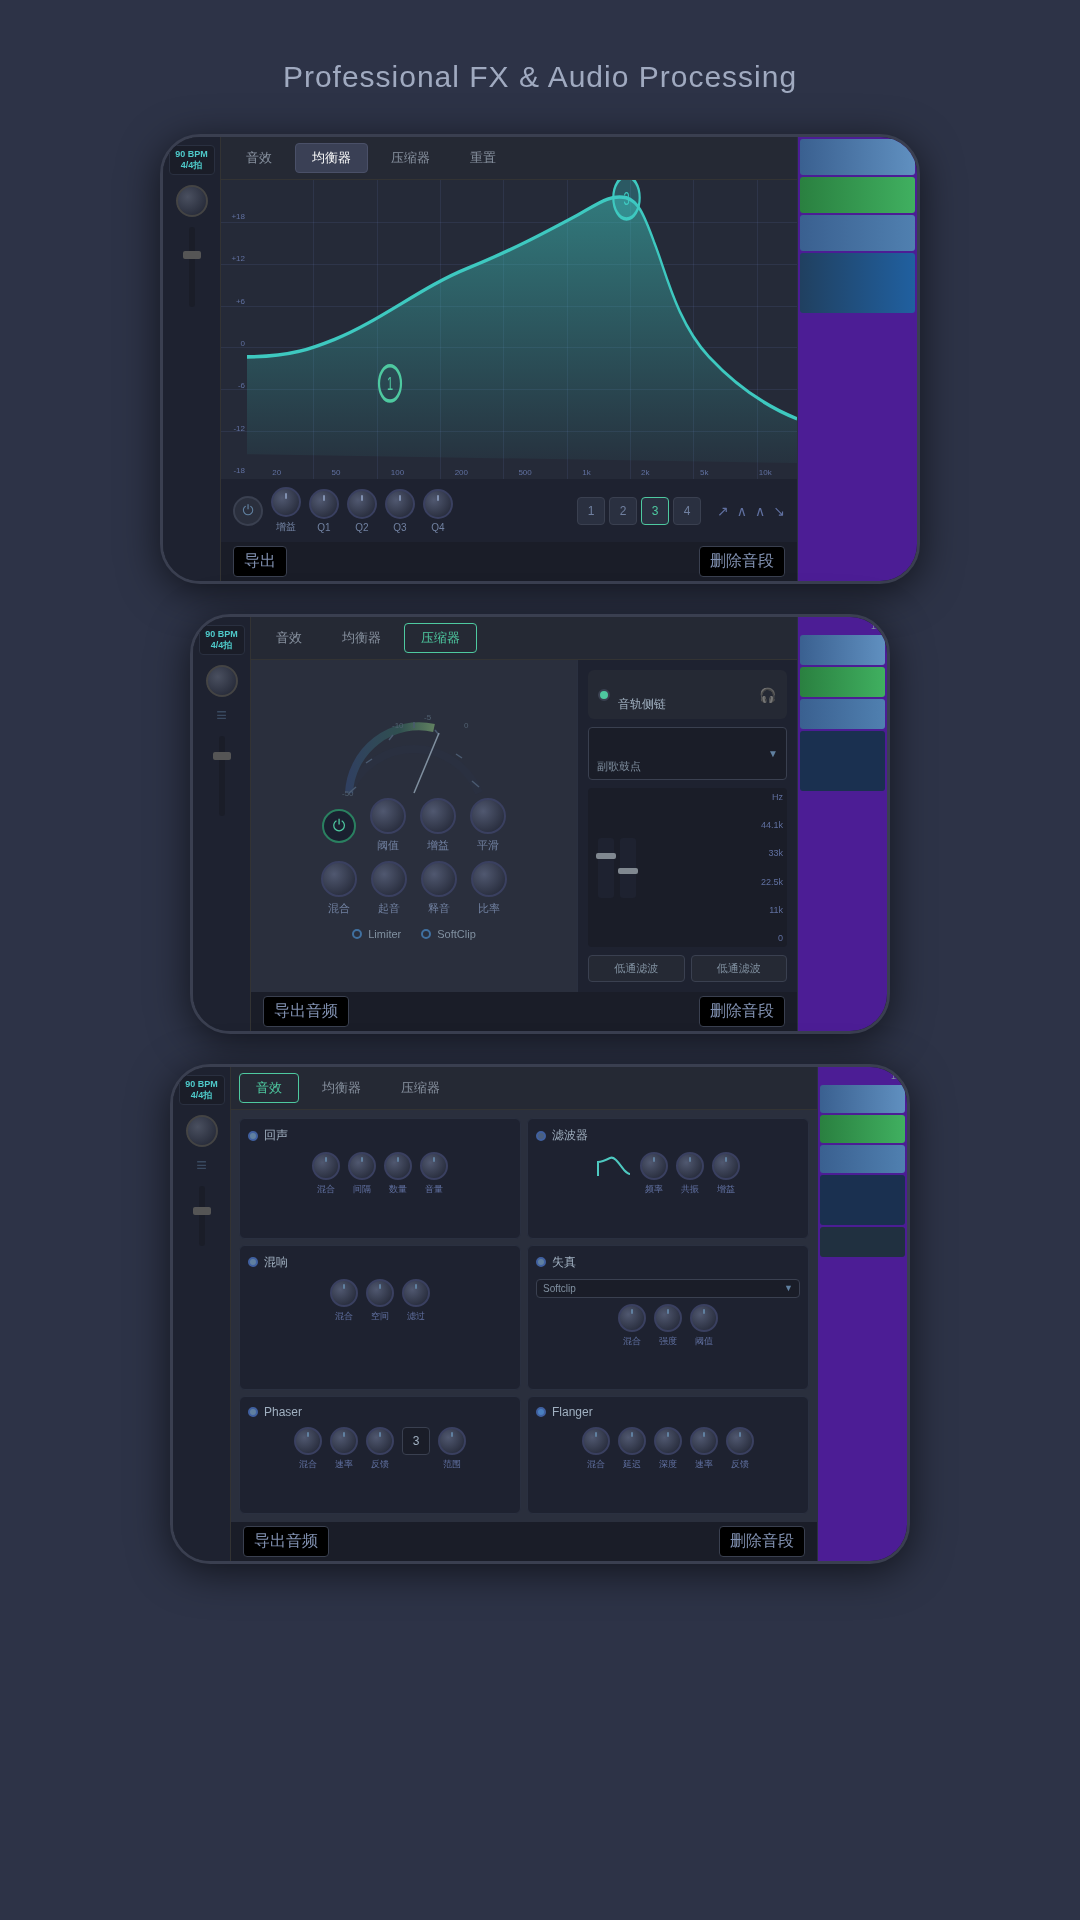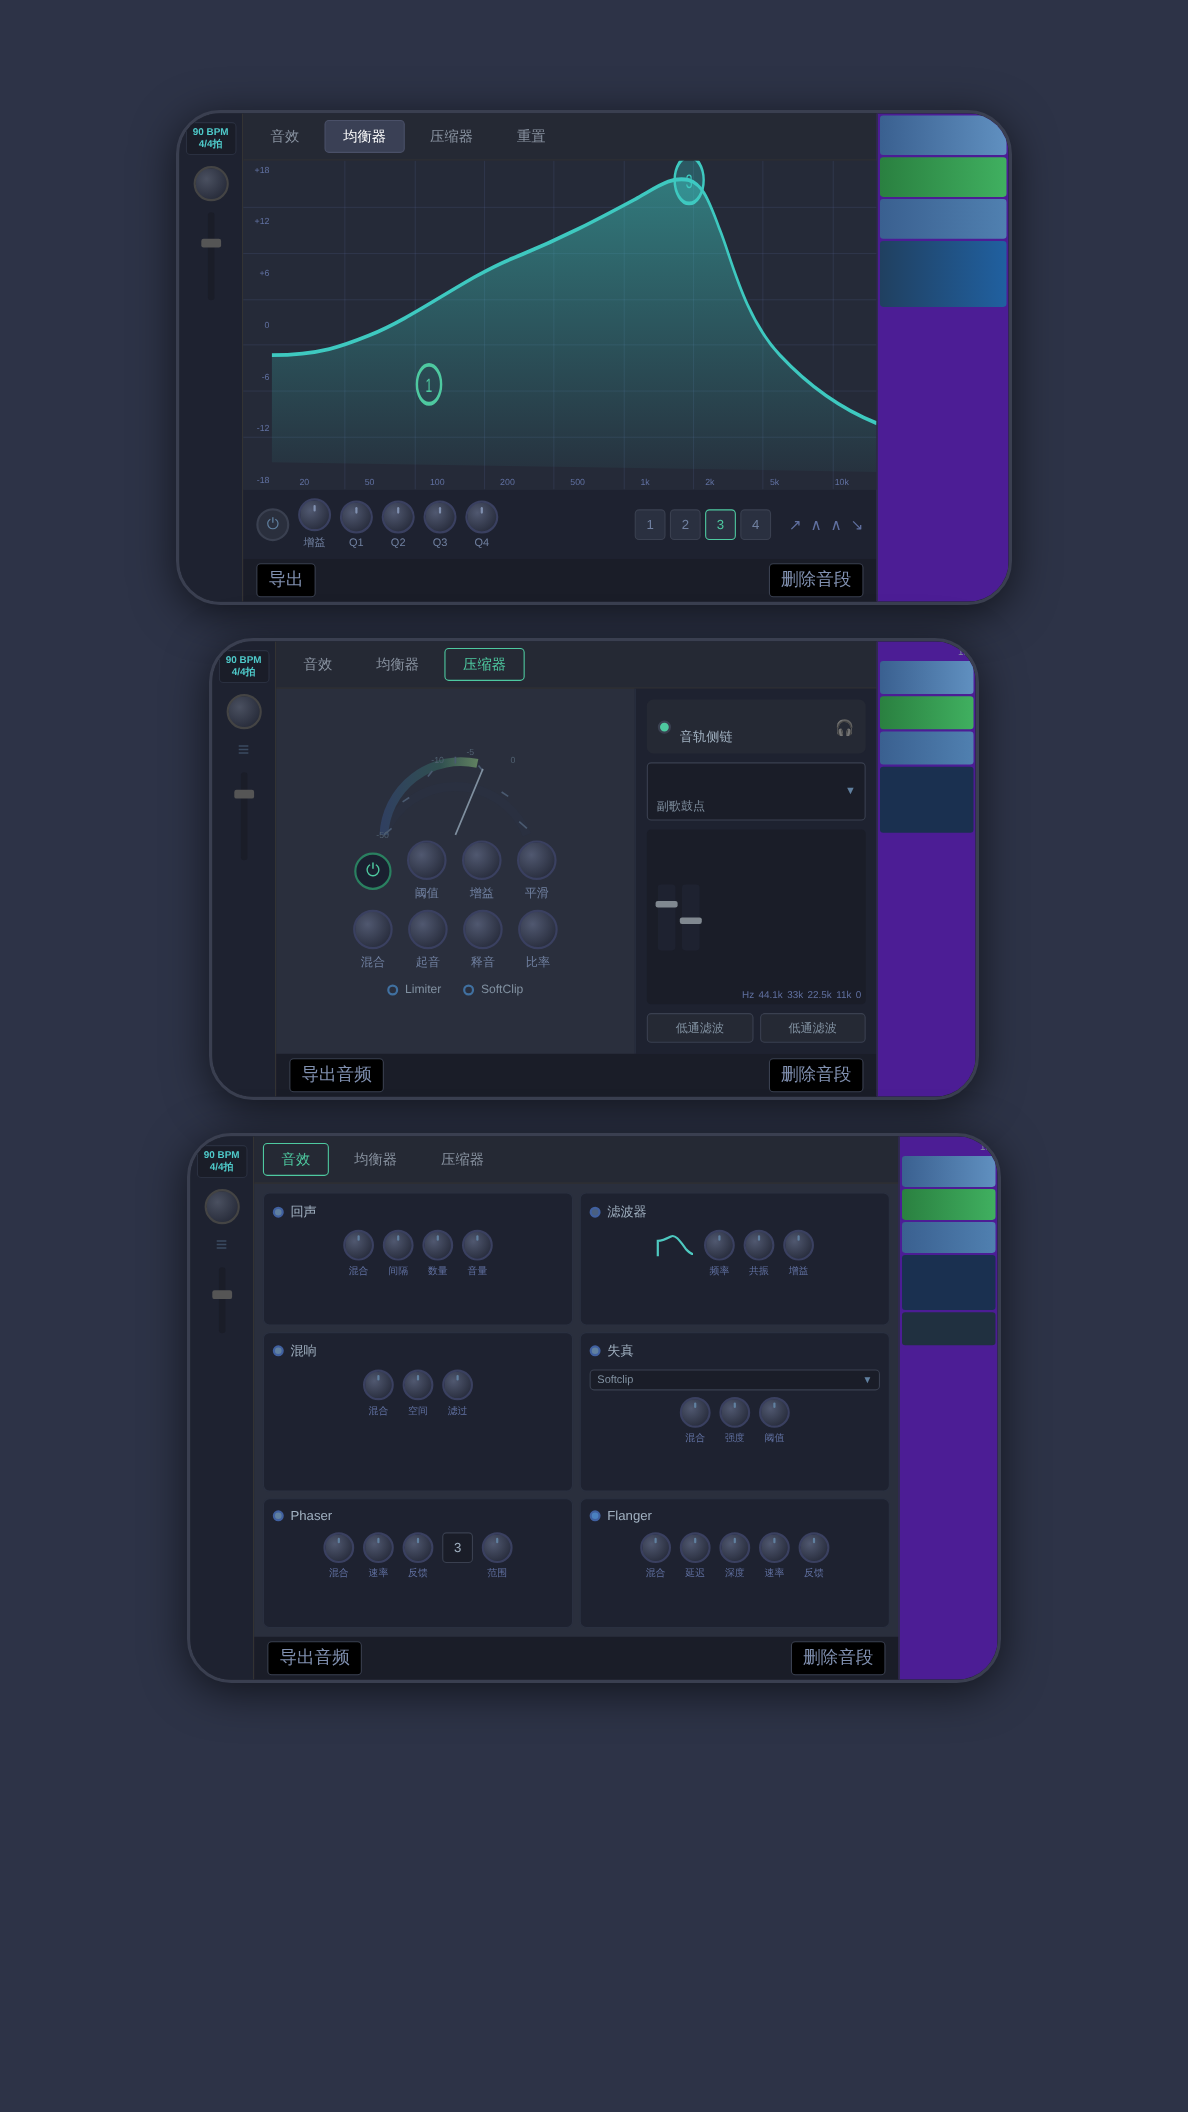"Professional FX & Audio Processing" div.header-en { html: none -> <div>Professional FX &amp; Audio Processing</div> }
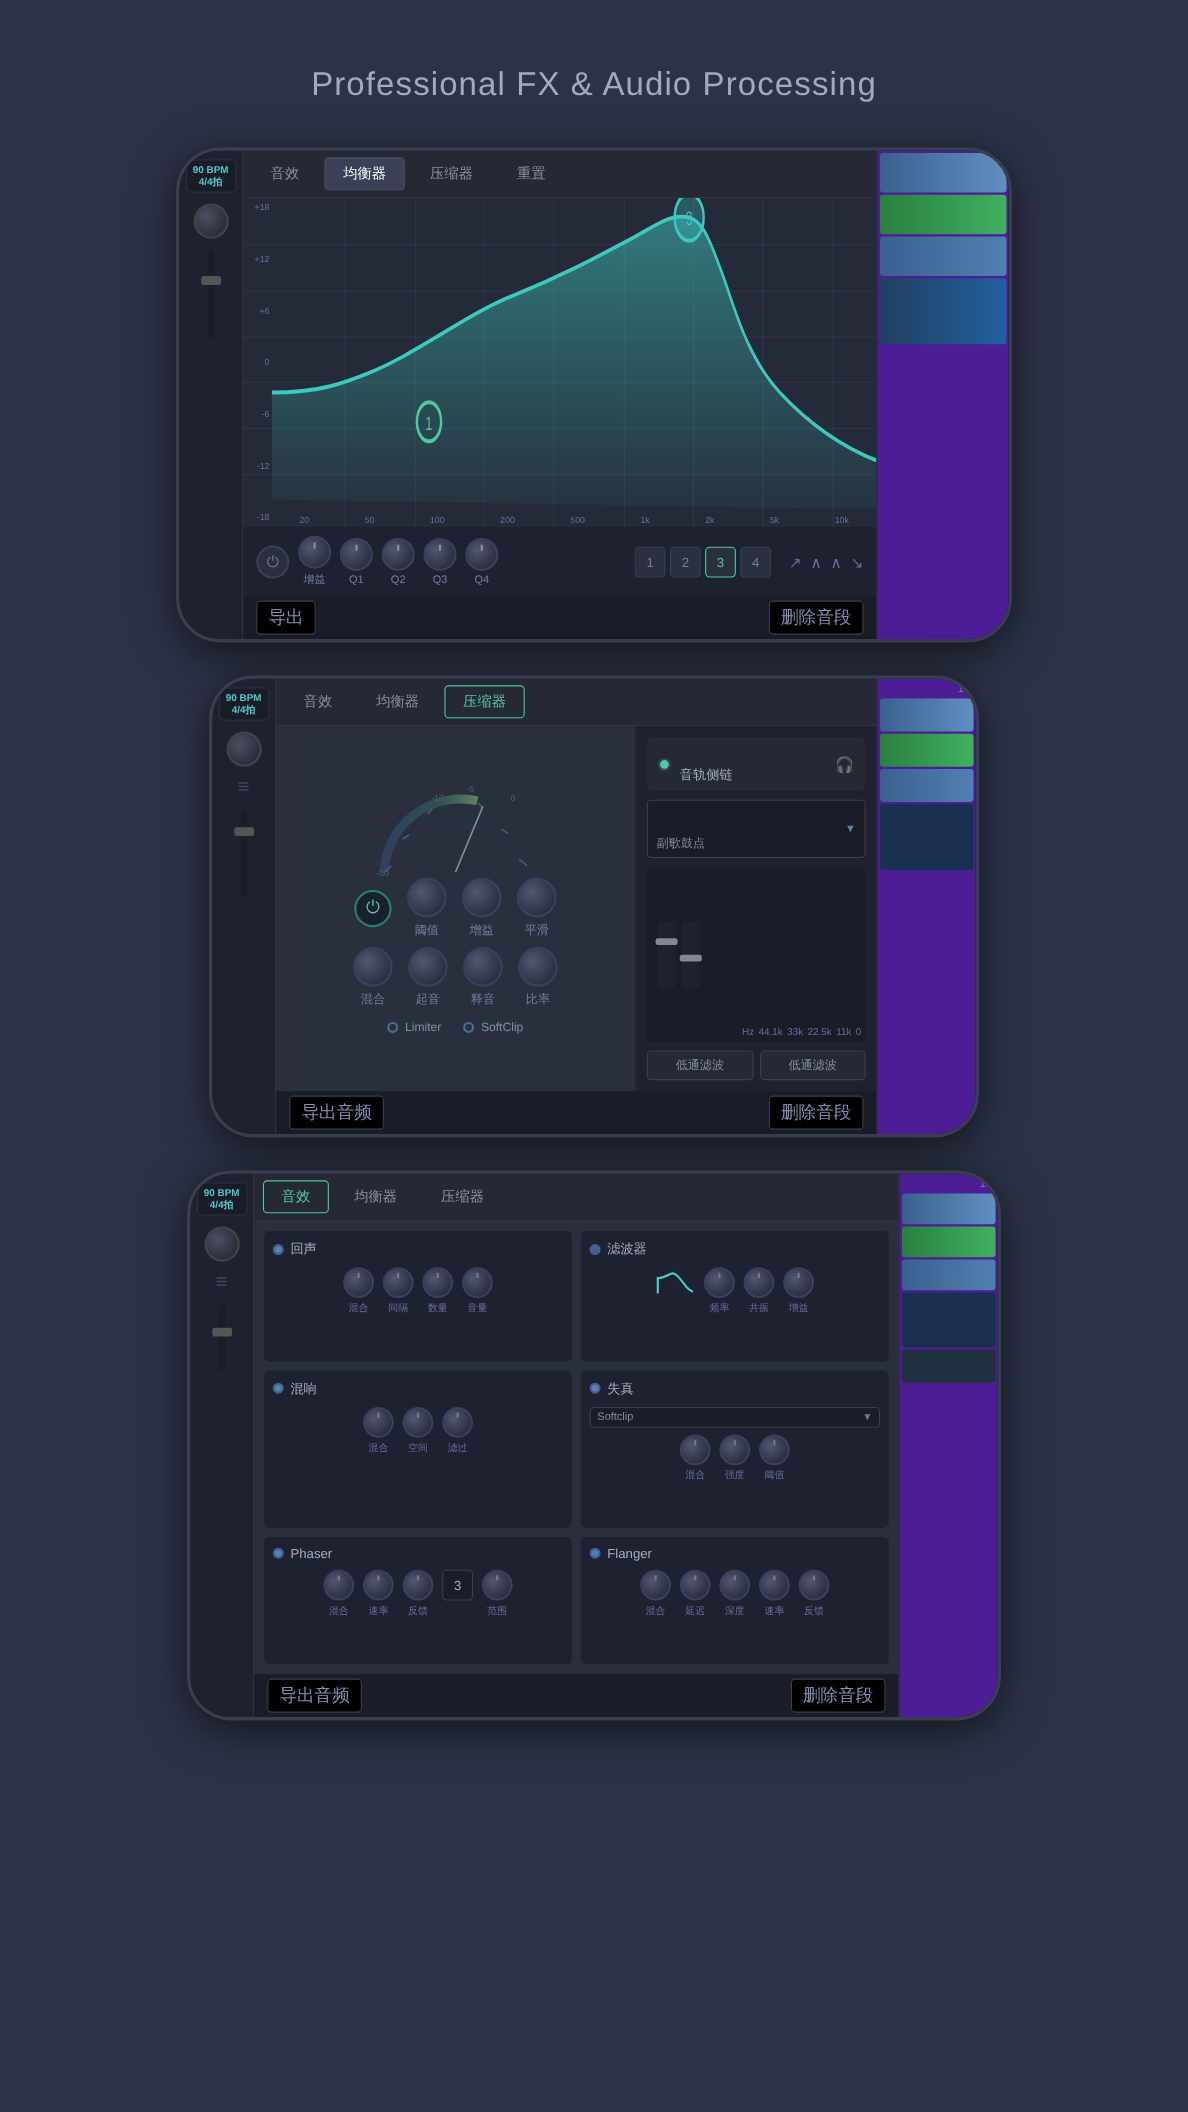"+18" .eq-label-y { margin-top: none -> 28px }
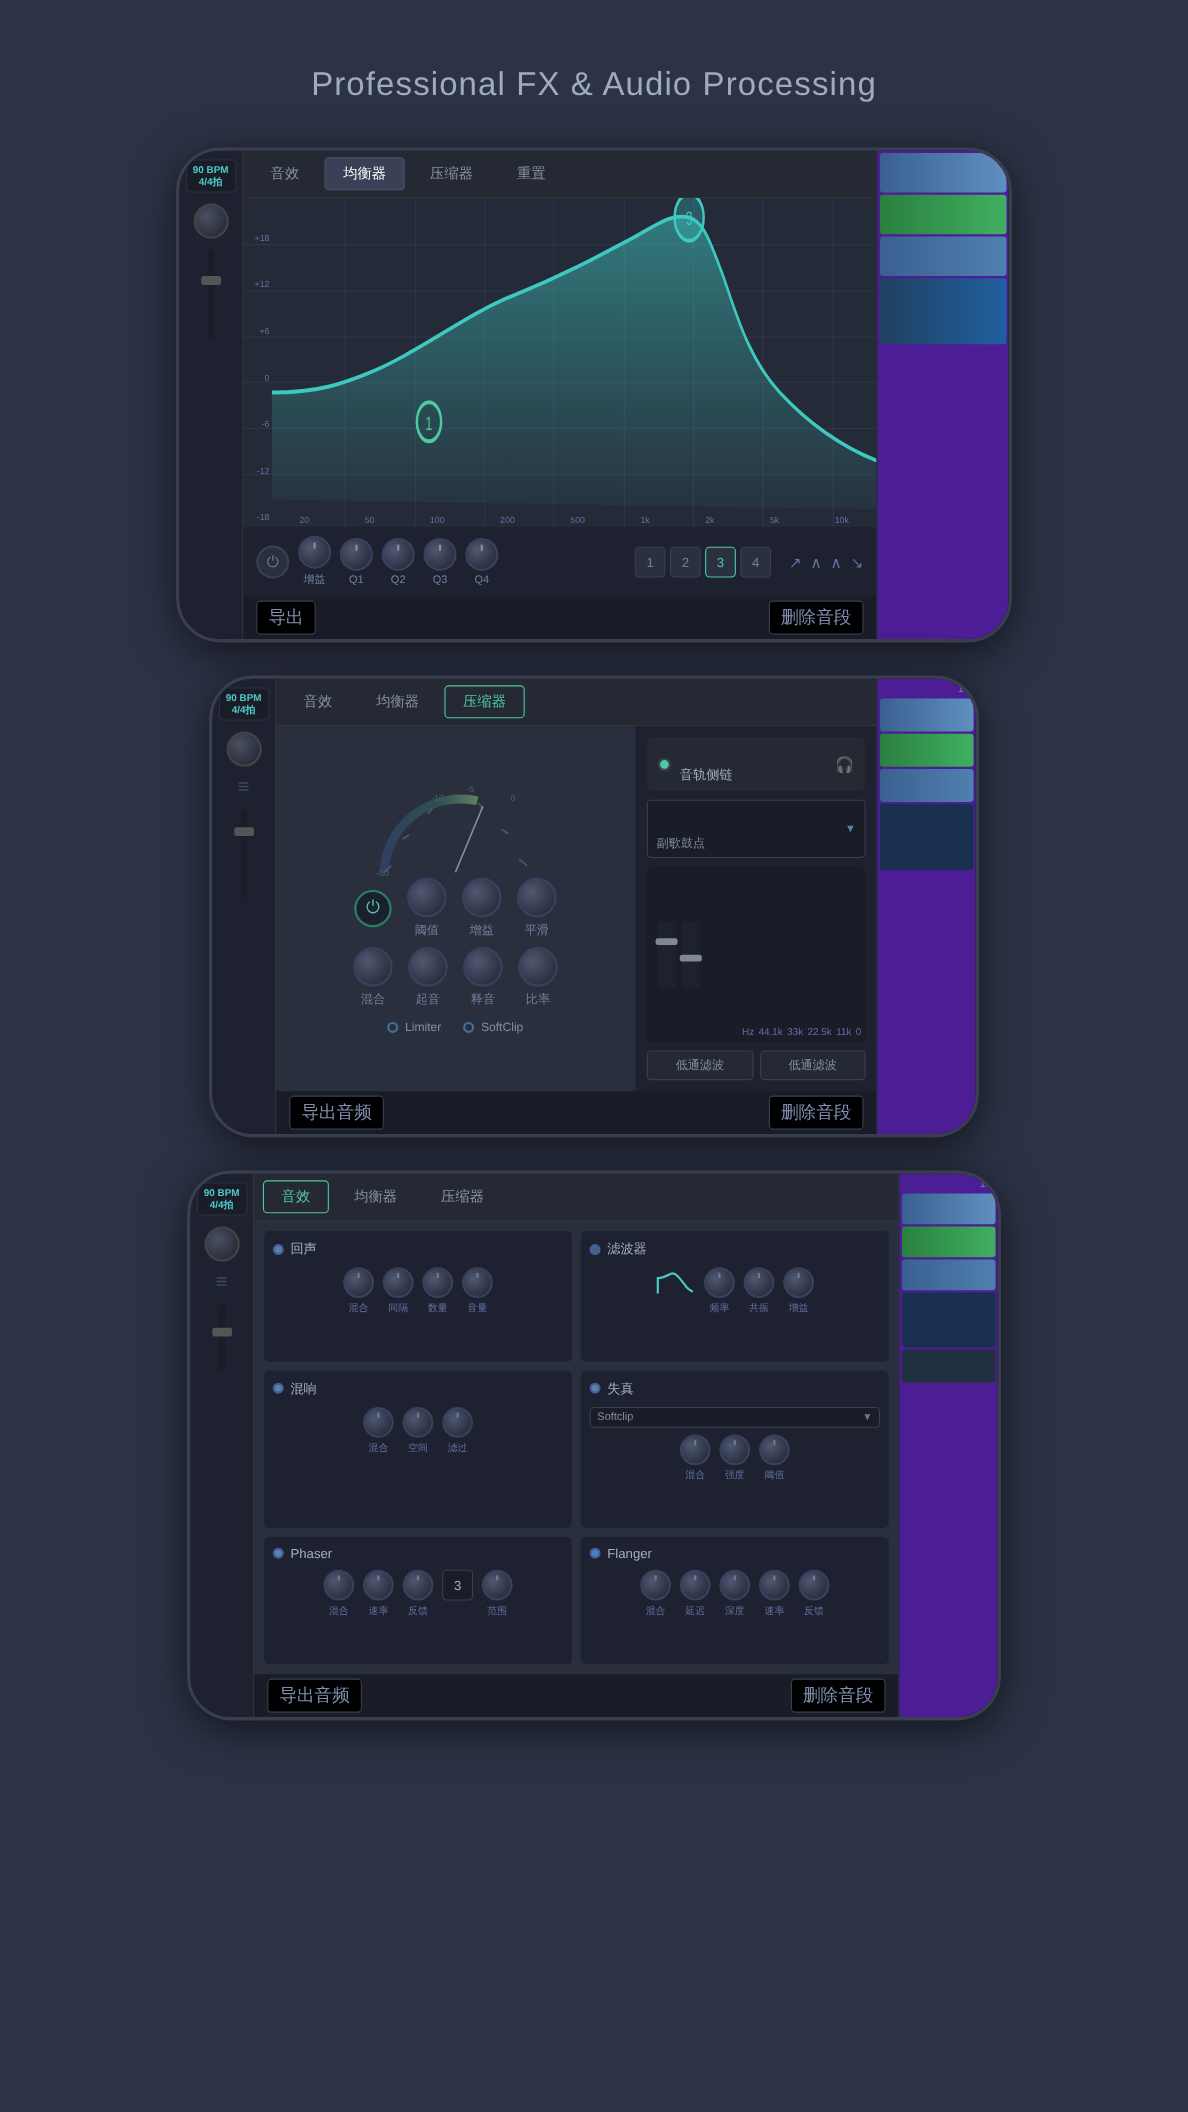"Hz" div { flex-direction: row -> column }
